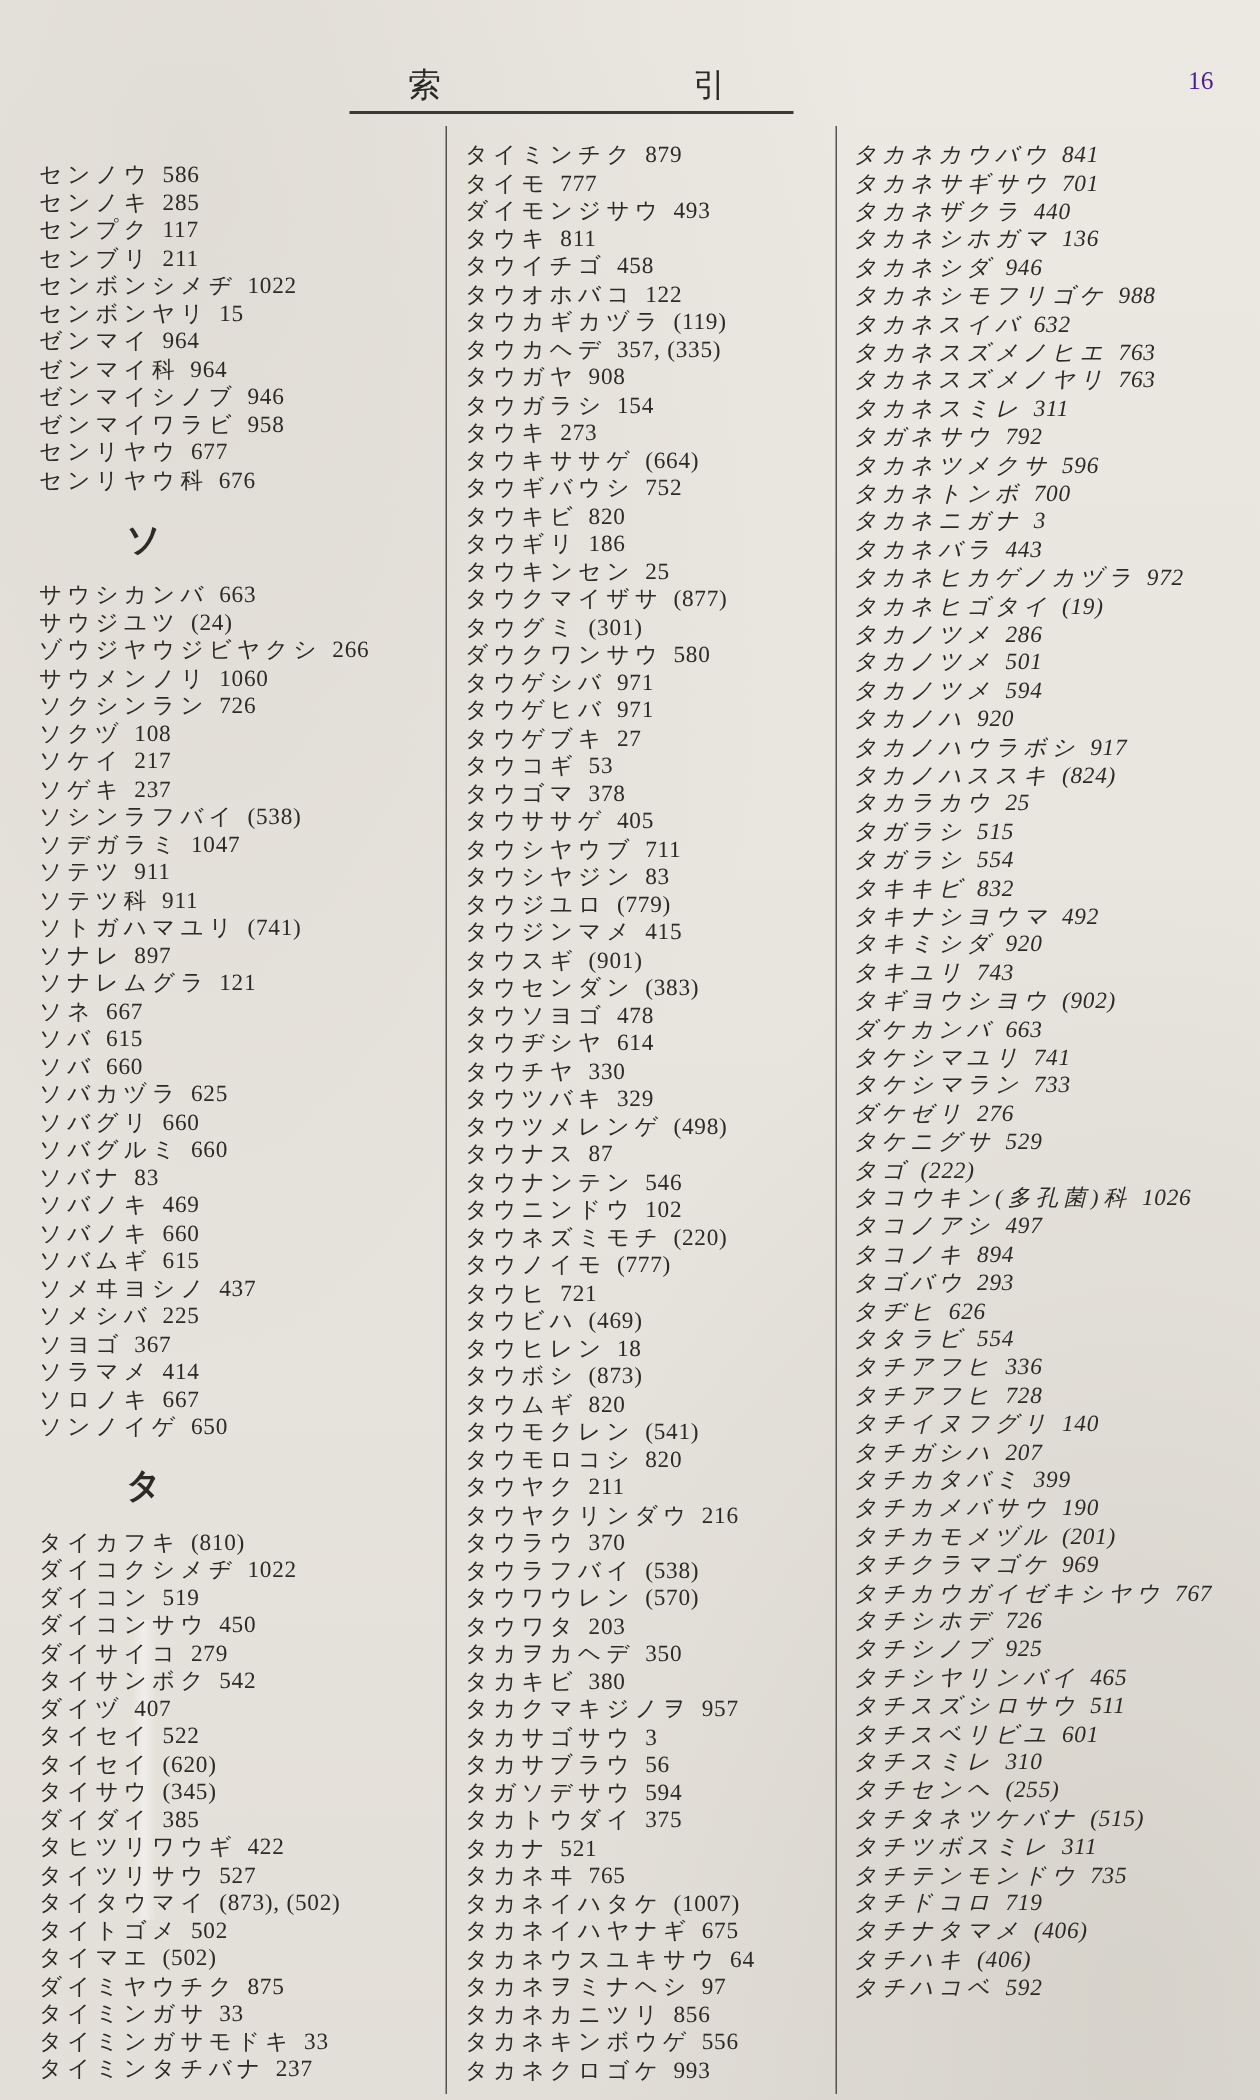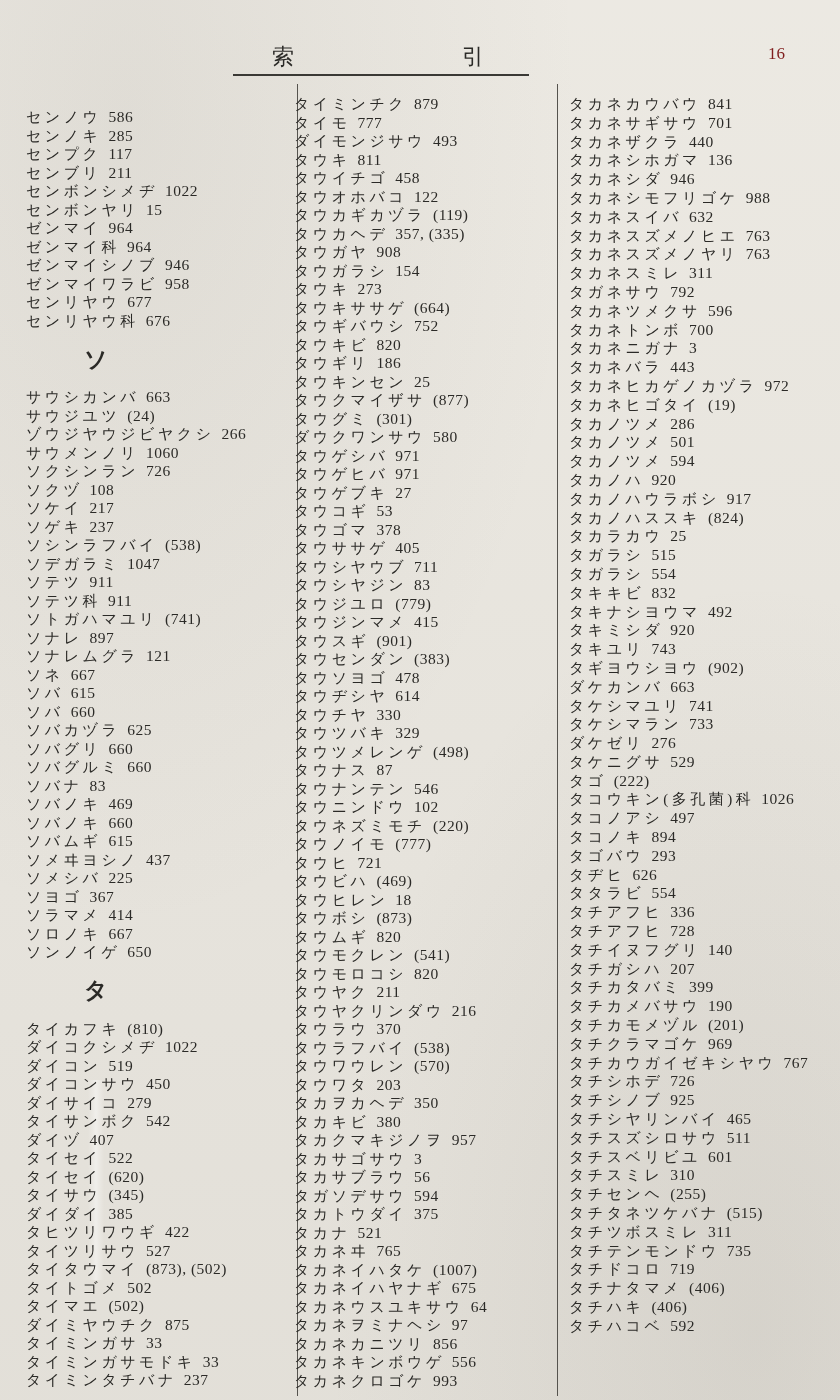"16" .page-number { color: #7f1d1d -> #4c1d95; left: 768px -> 792px }
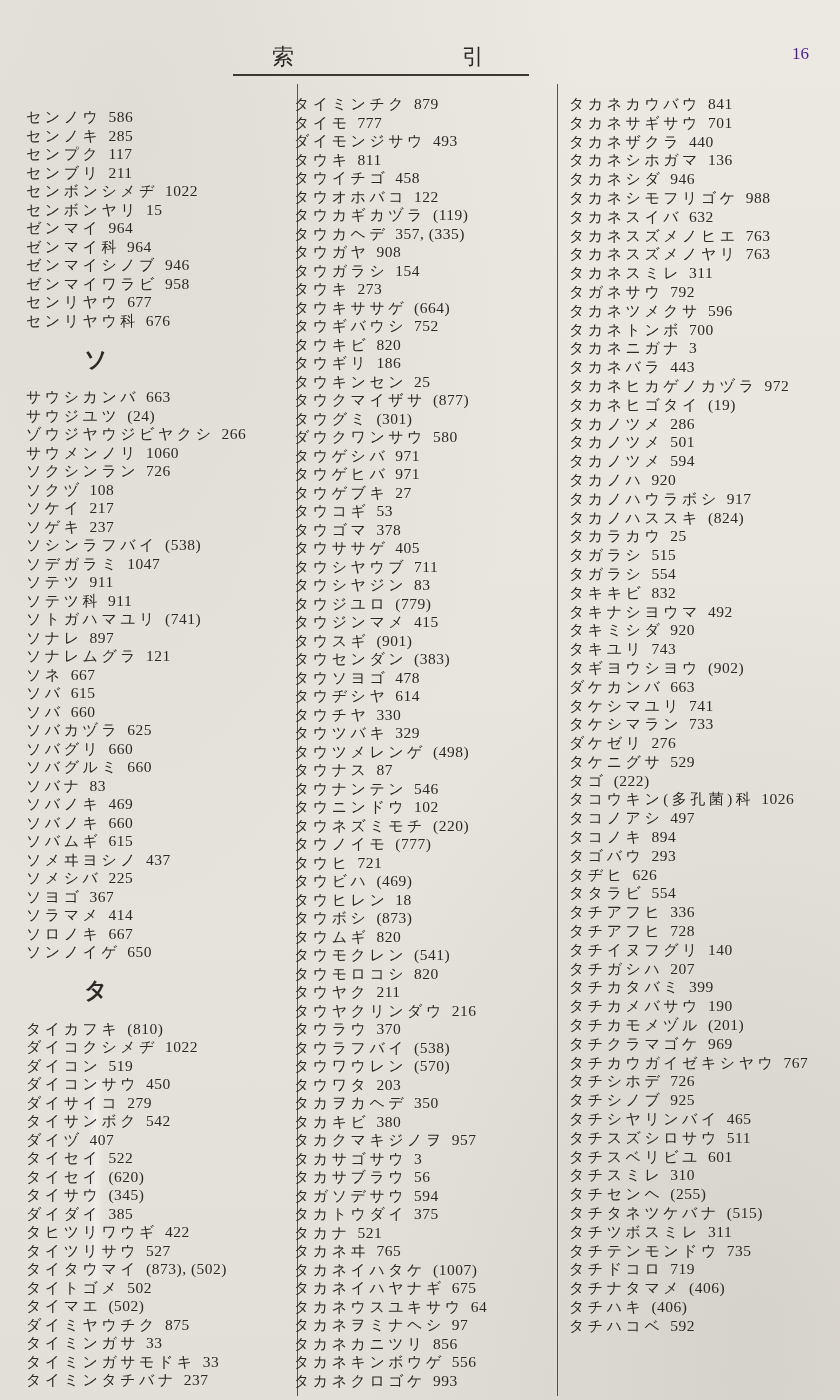"タイミンチク" #col-1 { left: 294px -> 310px }
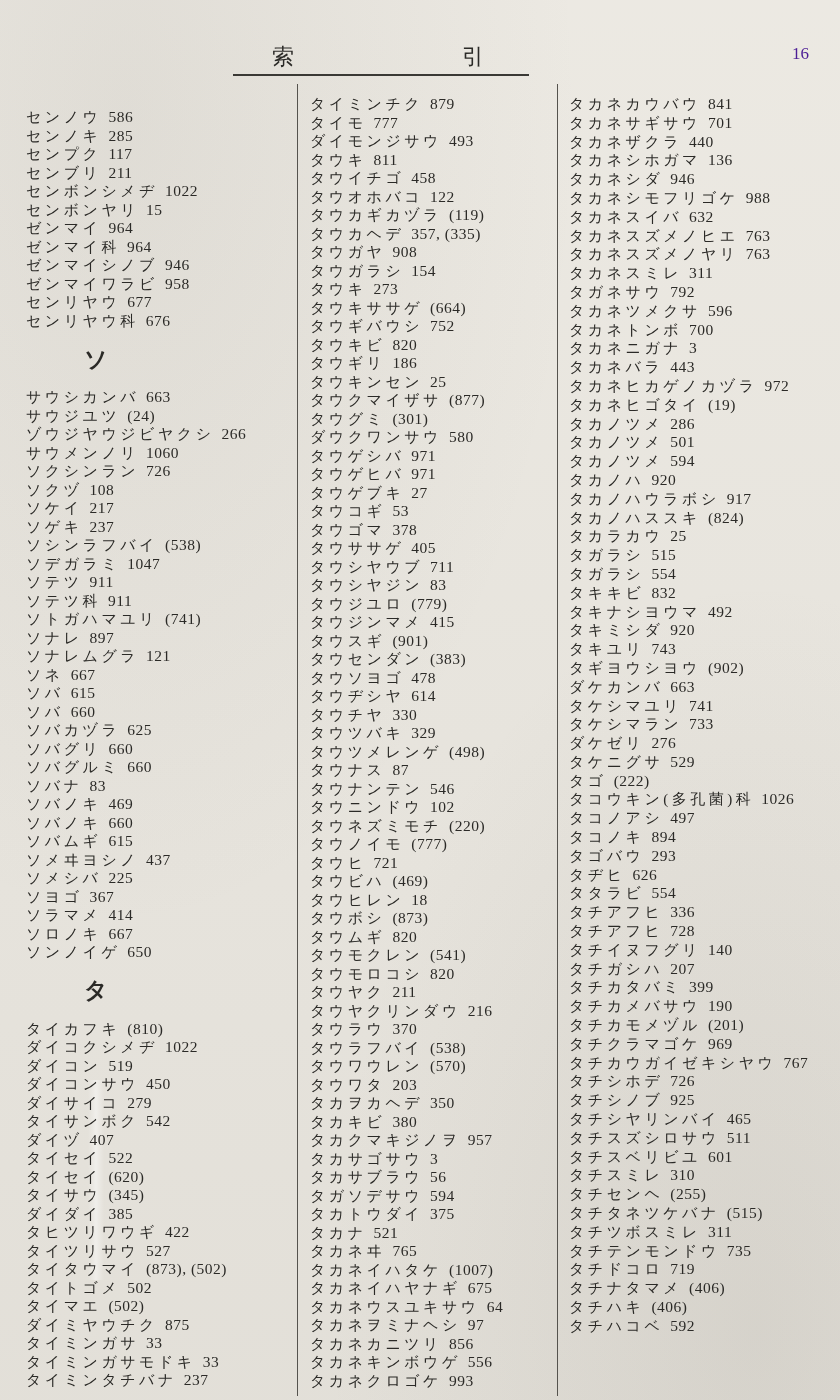"タカネカウバウ" #col-2 { font-style: none -> italic }
